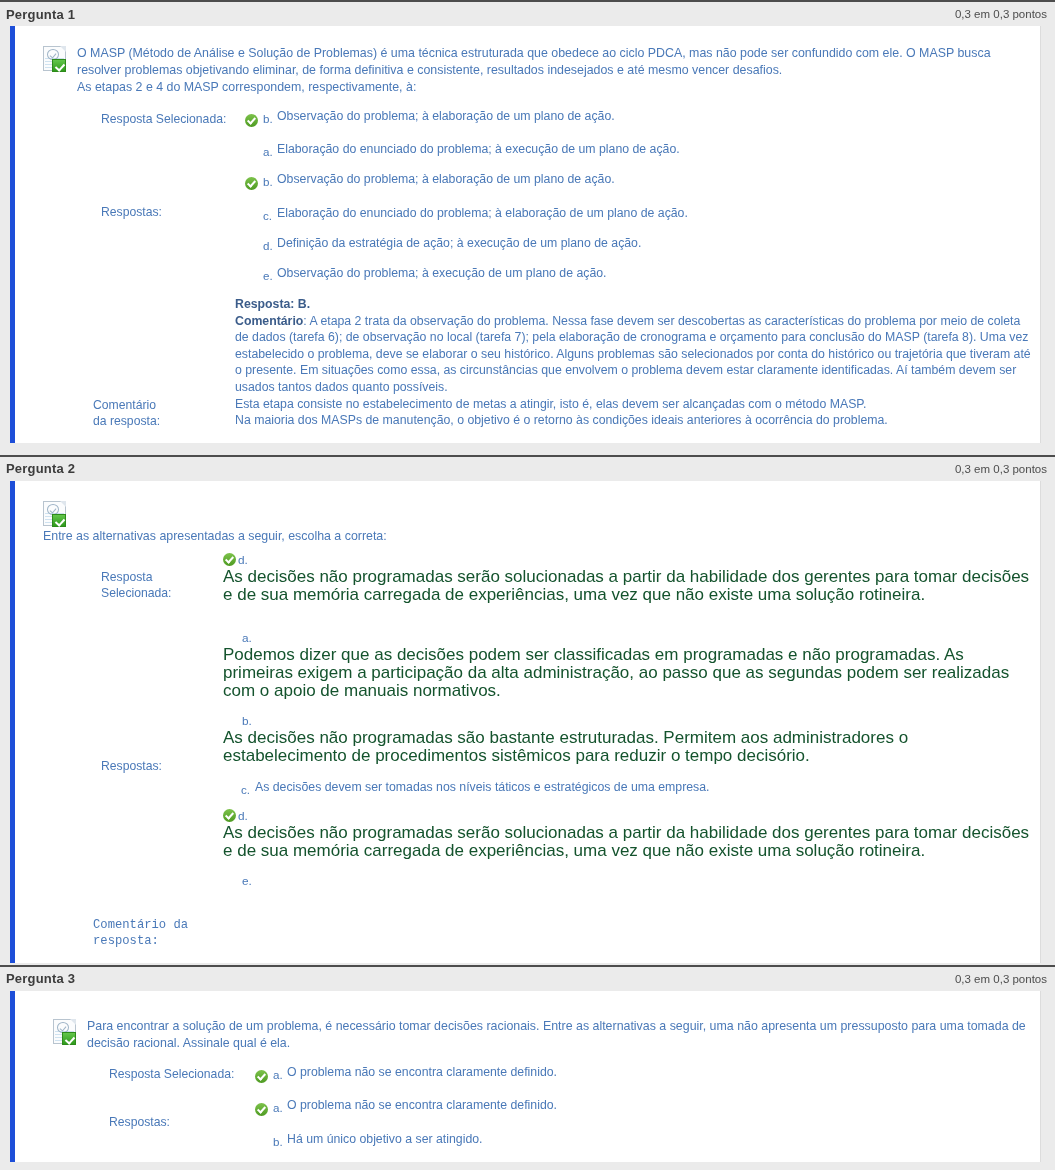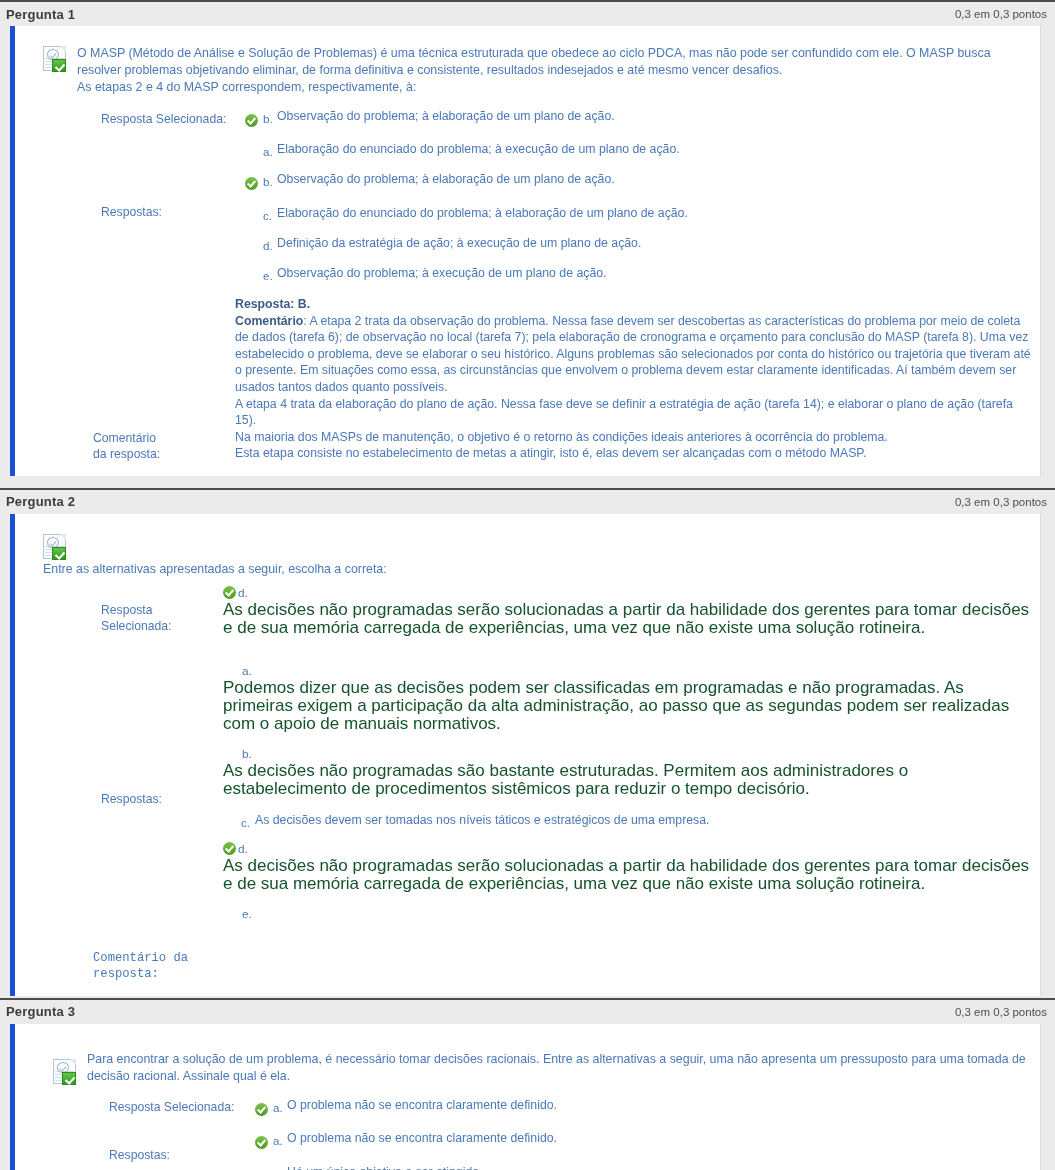"A etapa 4 trata da" div.fb-line { html: <div>A etapa 4 trata da elaboração do plano de ação. Nessa fase deve se definir a estratégia de ação (tarefa 14); e elaborar o plano de ação (tarefa 15).</div> -> none }
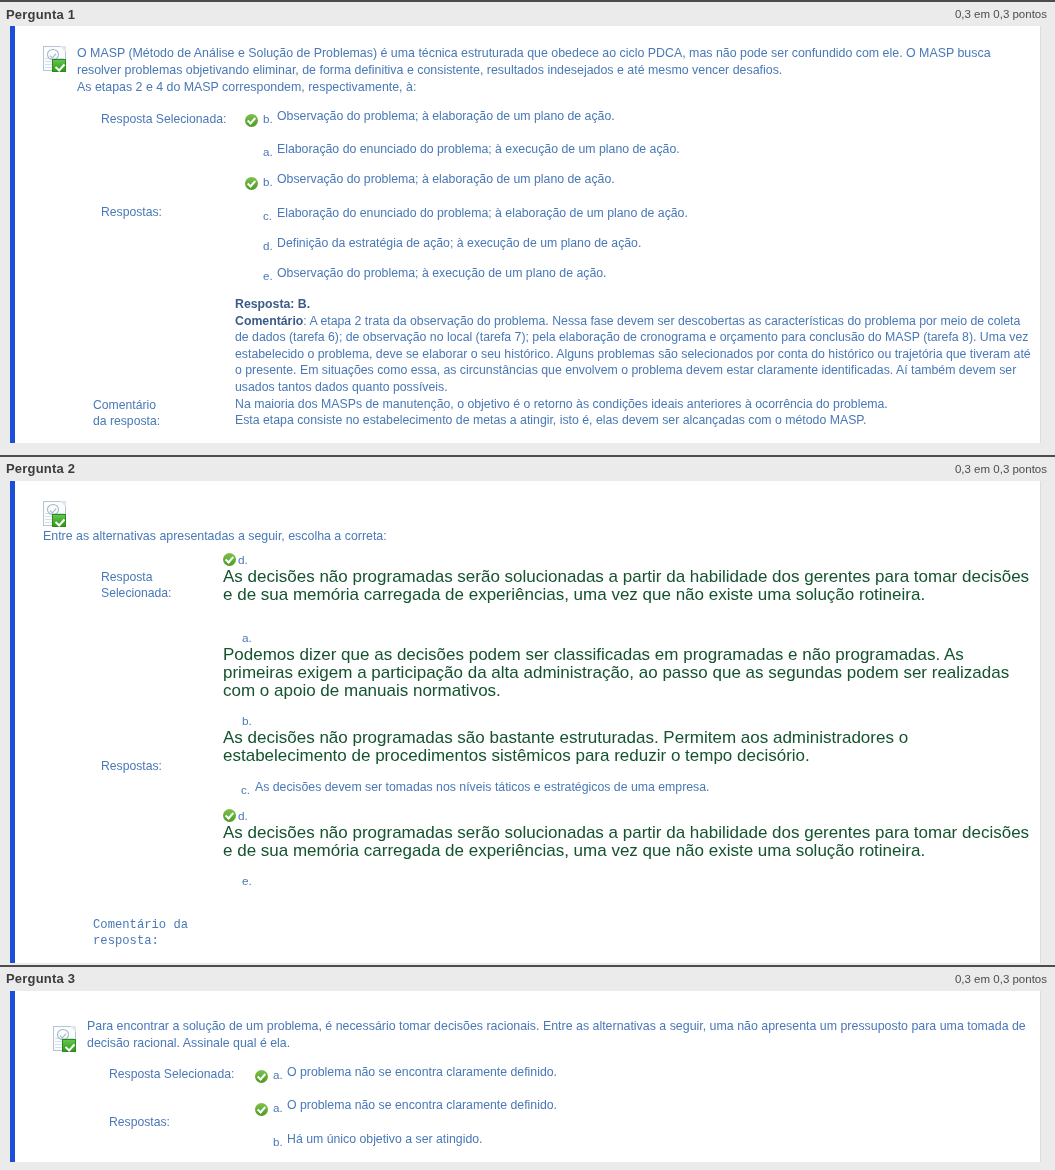"Na maioria dos MASPs de" div.fb-line { order: before "Esta etapa consiste no estabelecimento" -> after "Esta etapa consiste no estabelecimento" }
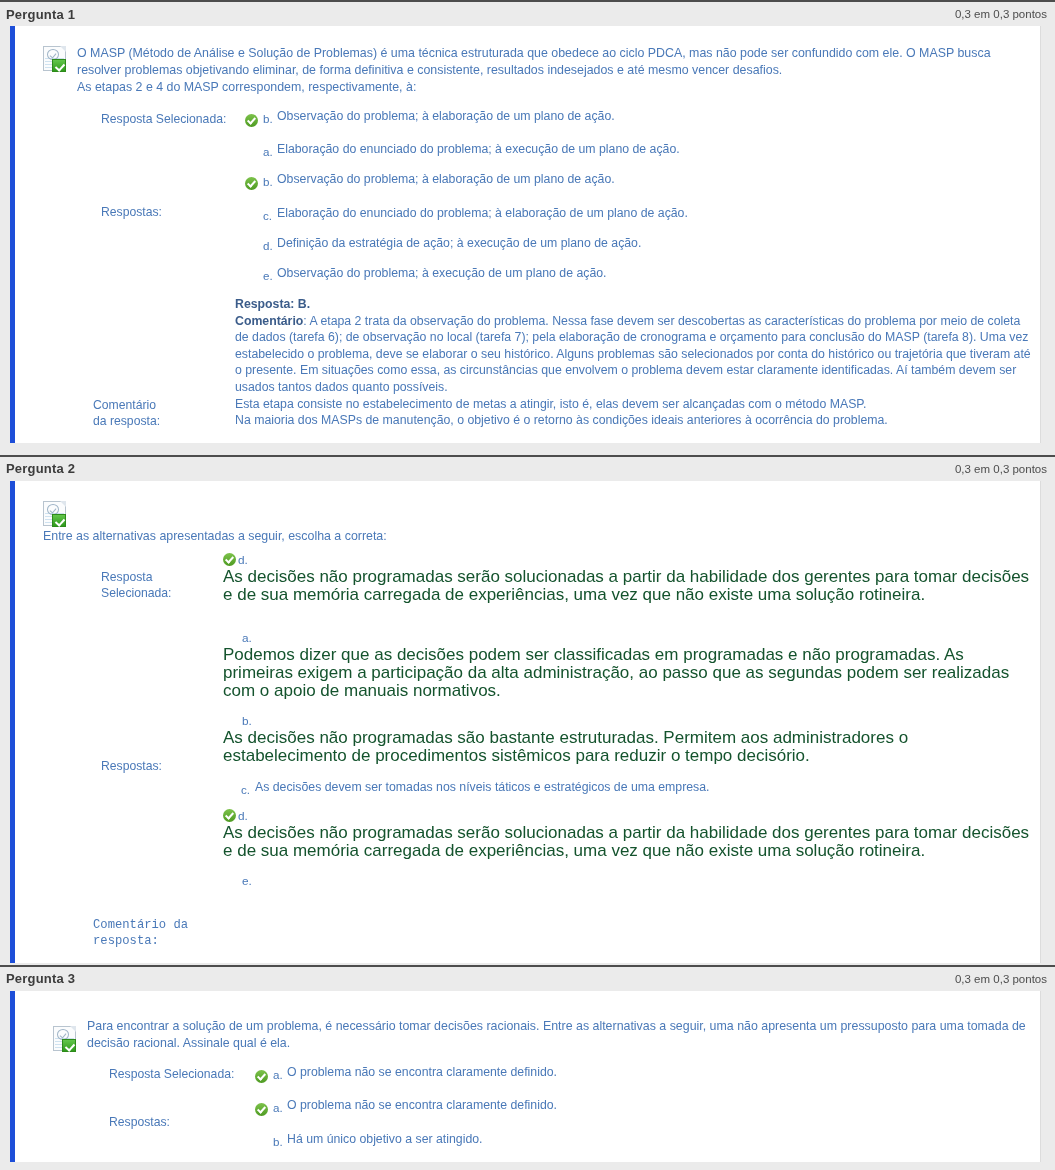"Para encontrar a solução de" div.prompt-row { align-items: flex-end -> none }
